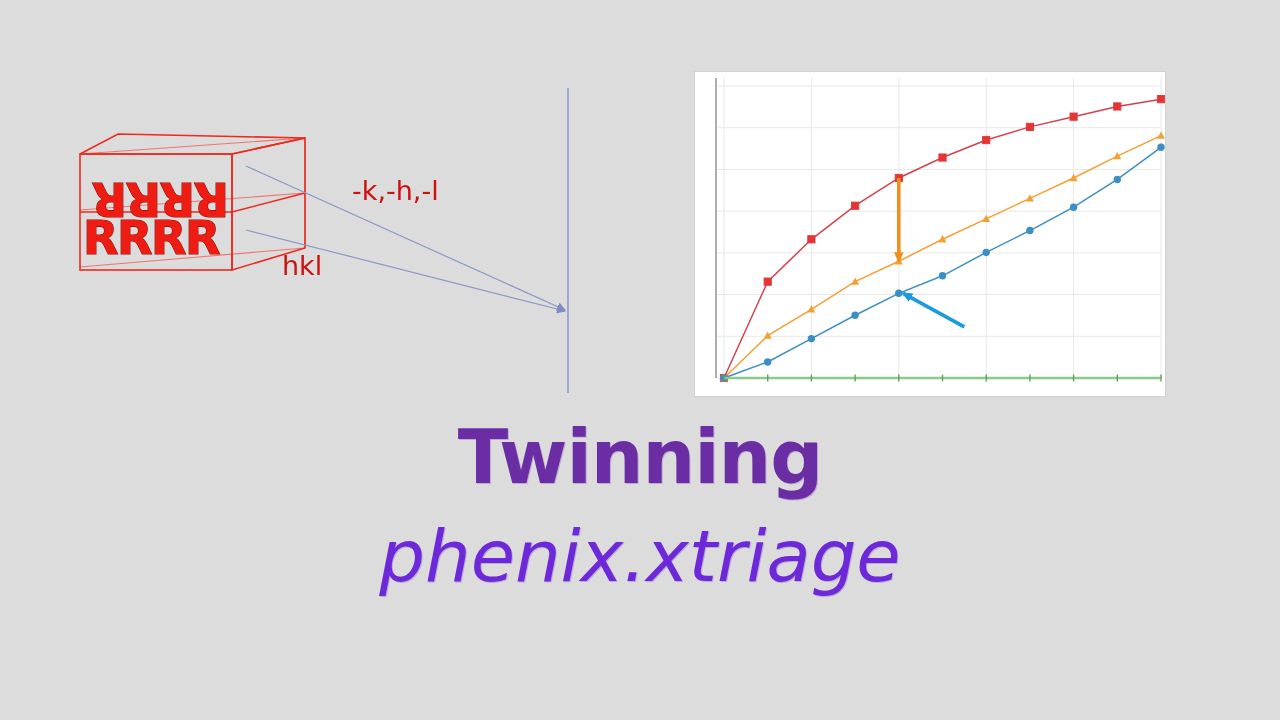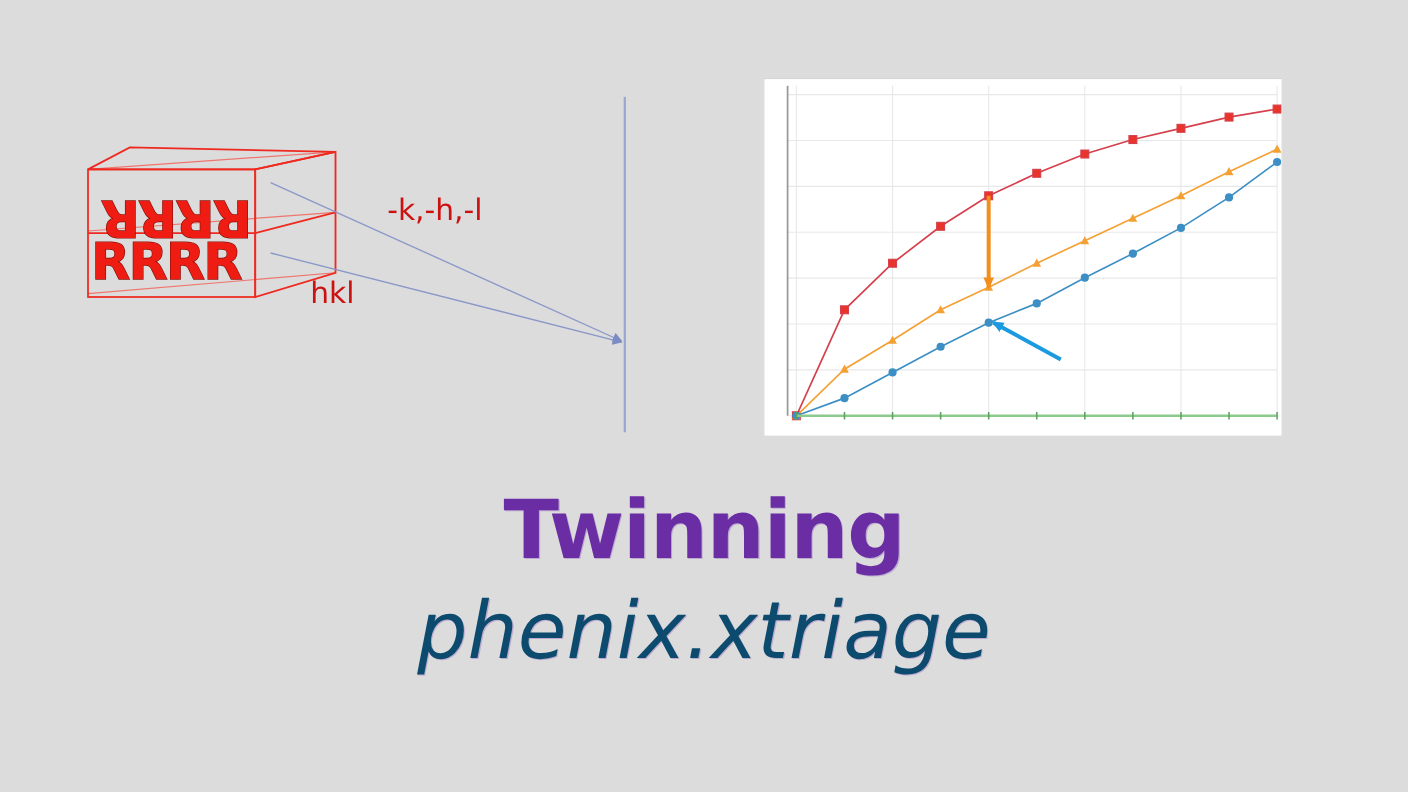"Twinning" #title-block { top: 445px -> 420px }
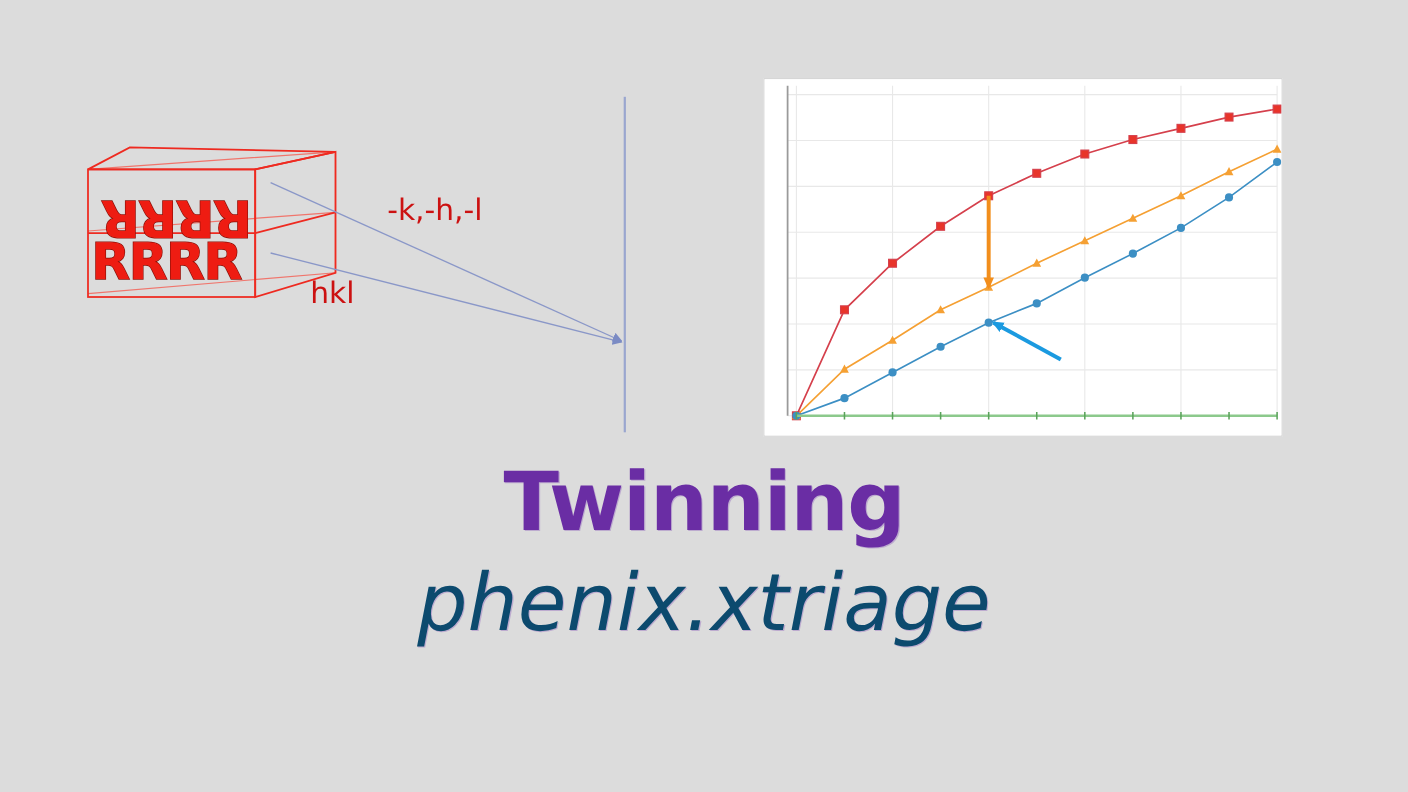"phenix.xtriage" #sub-title { color: #0c4a6e -> #6d28d9; margin-top: 8px -> 16px }
